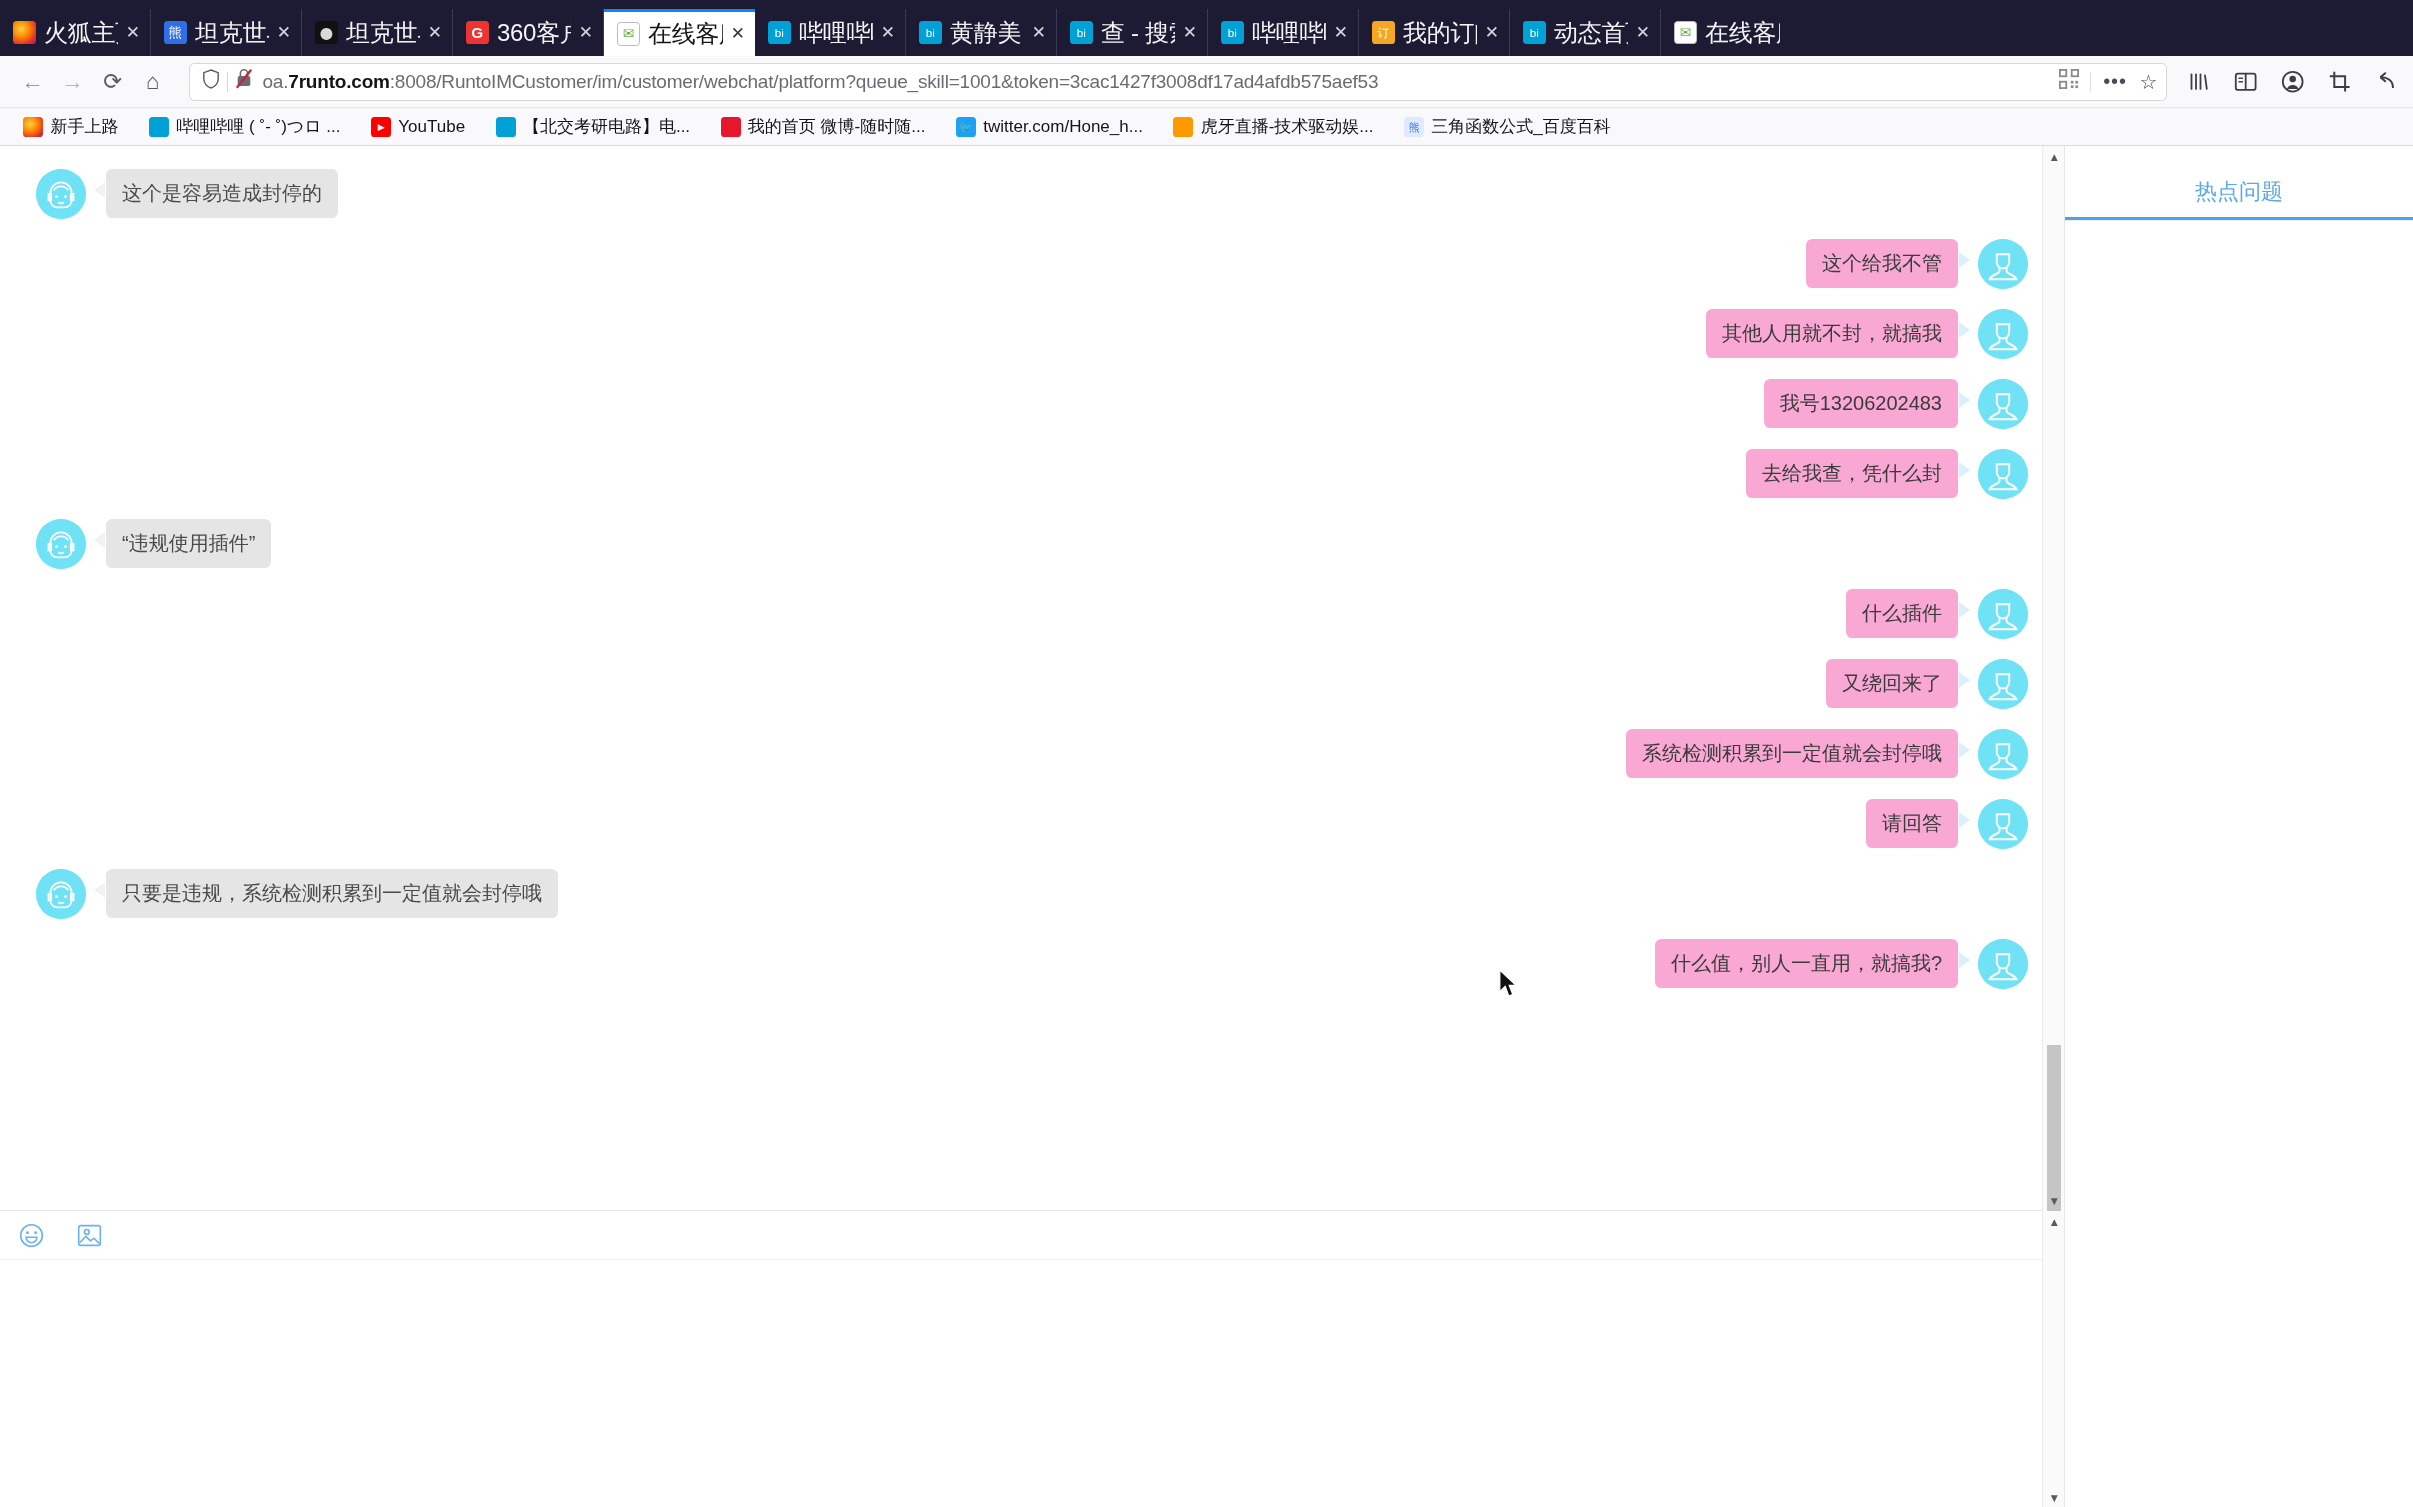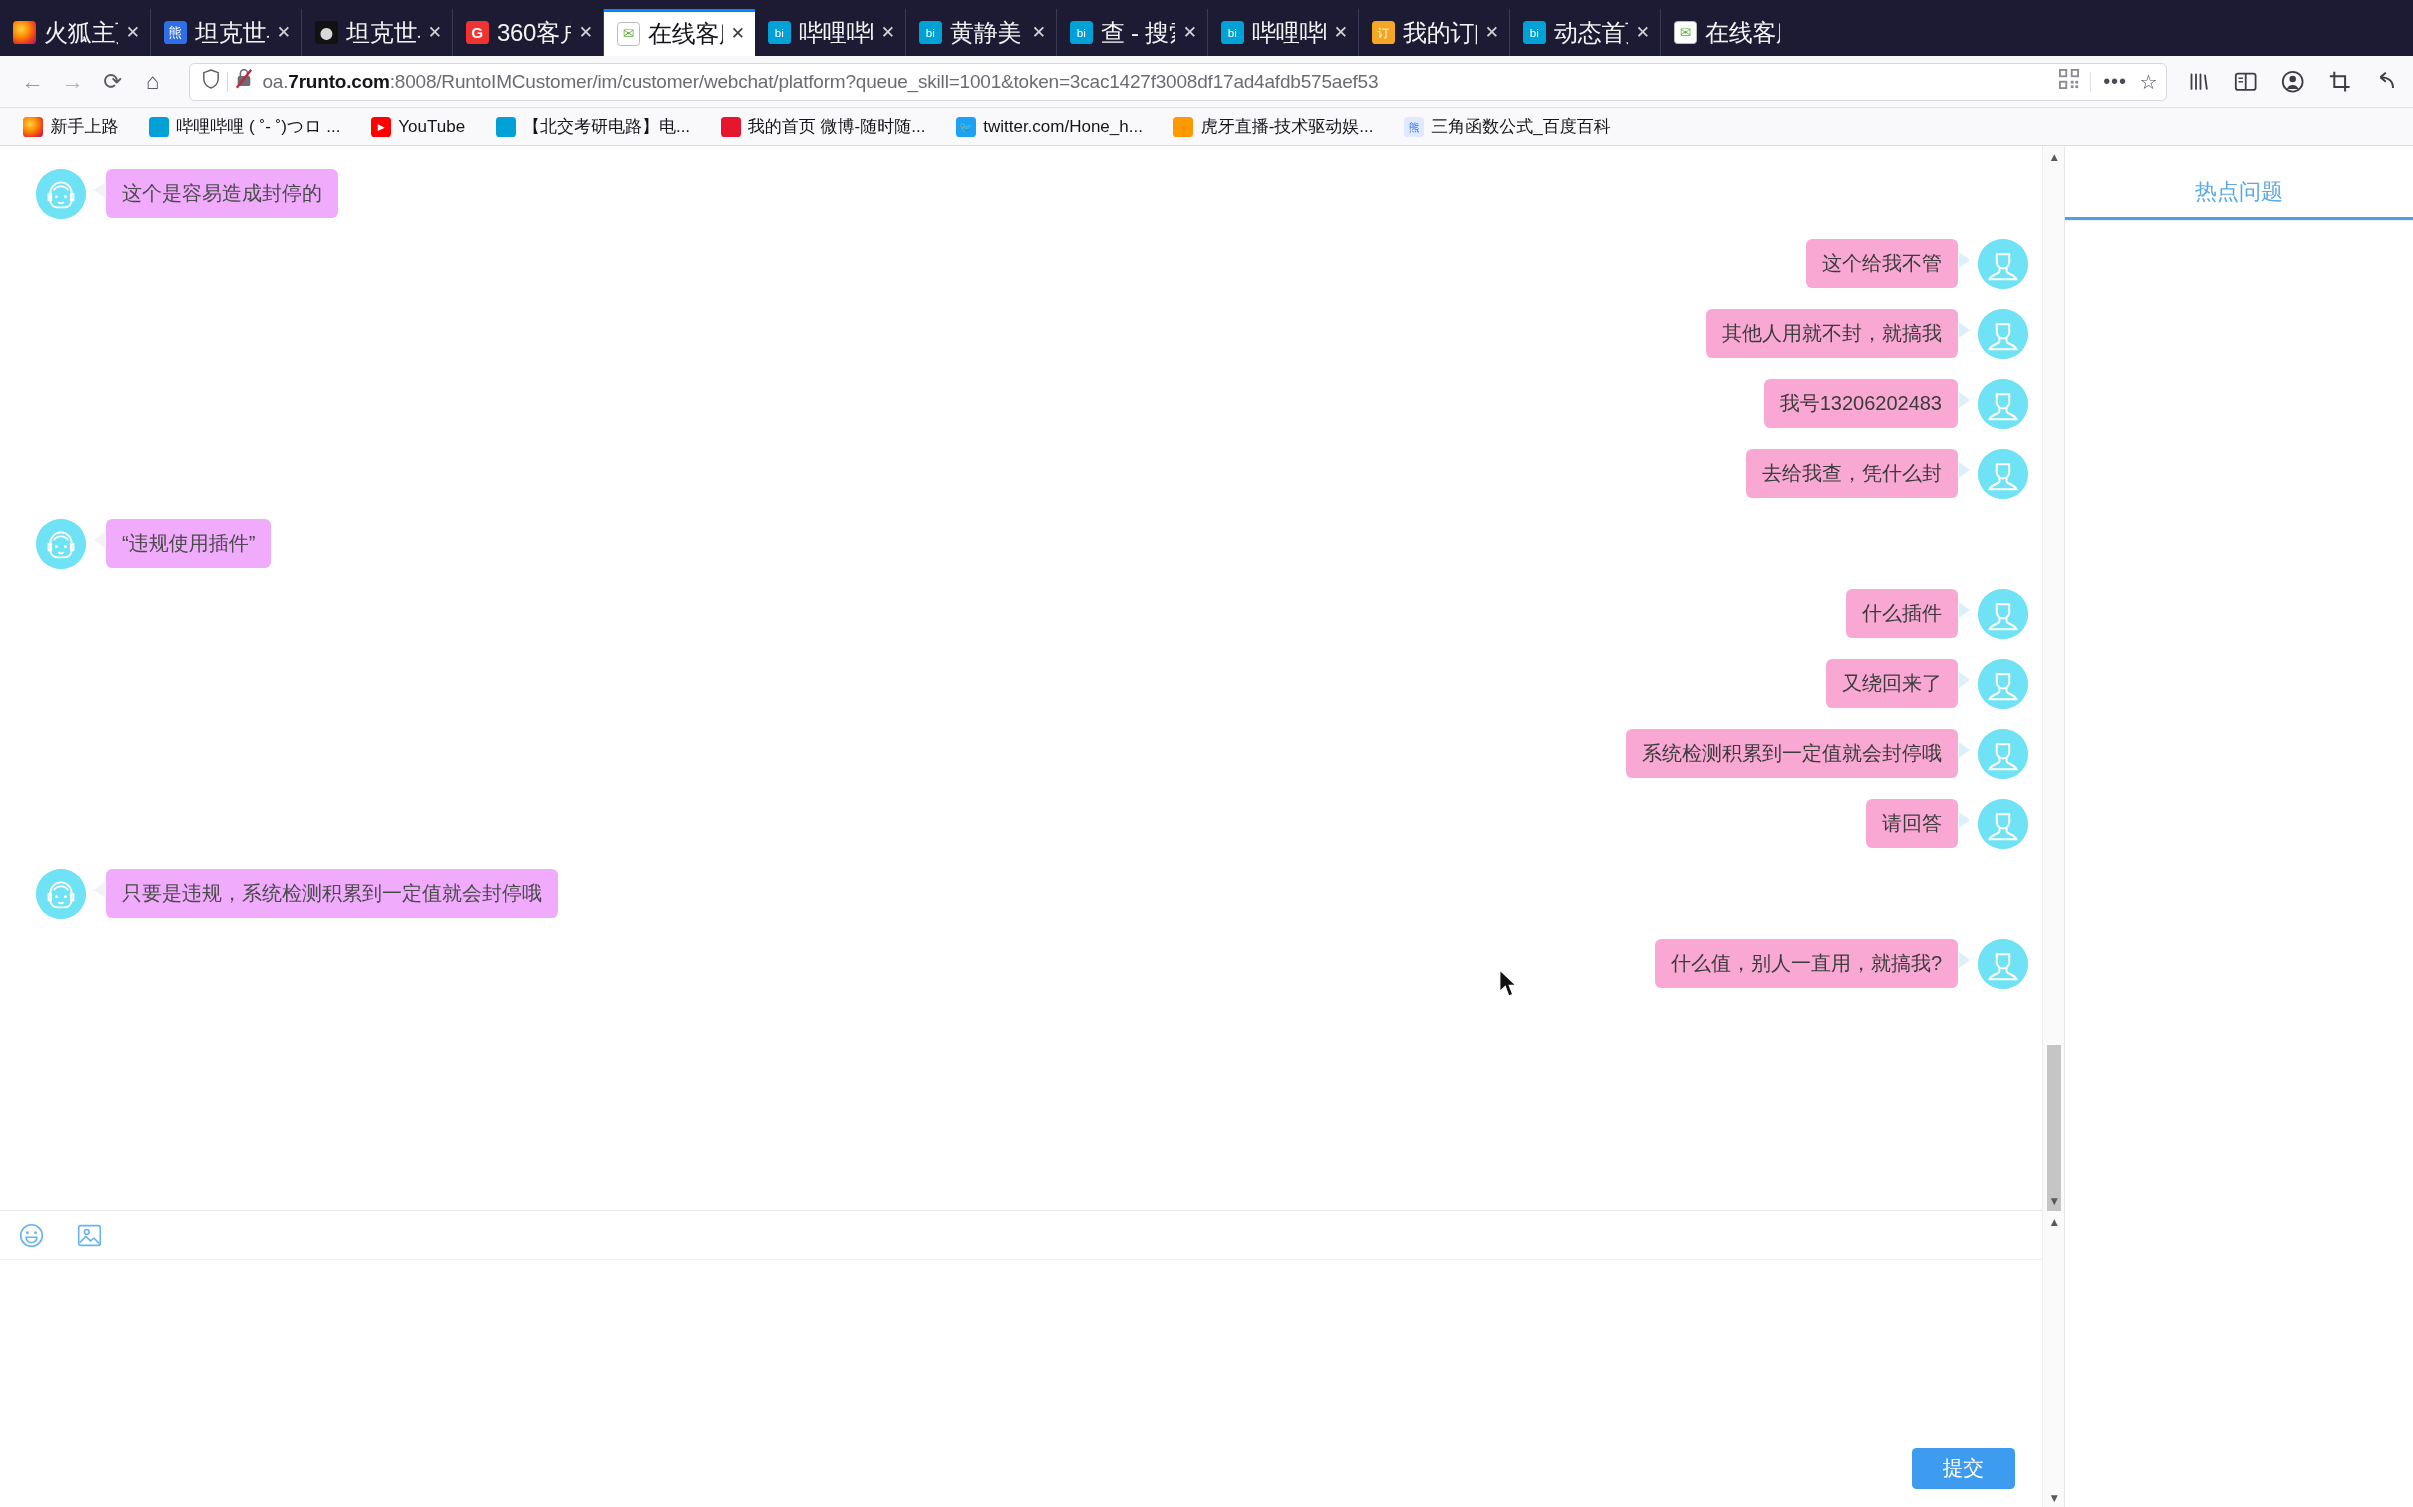"这个是容易造成封停的" .msgrow.agent .bubble { background: #f0abfc -> #e5e5e5 }
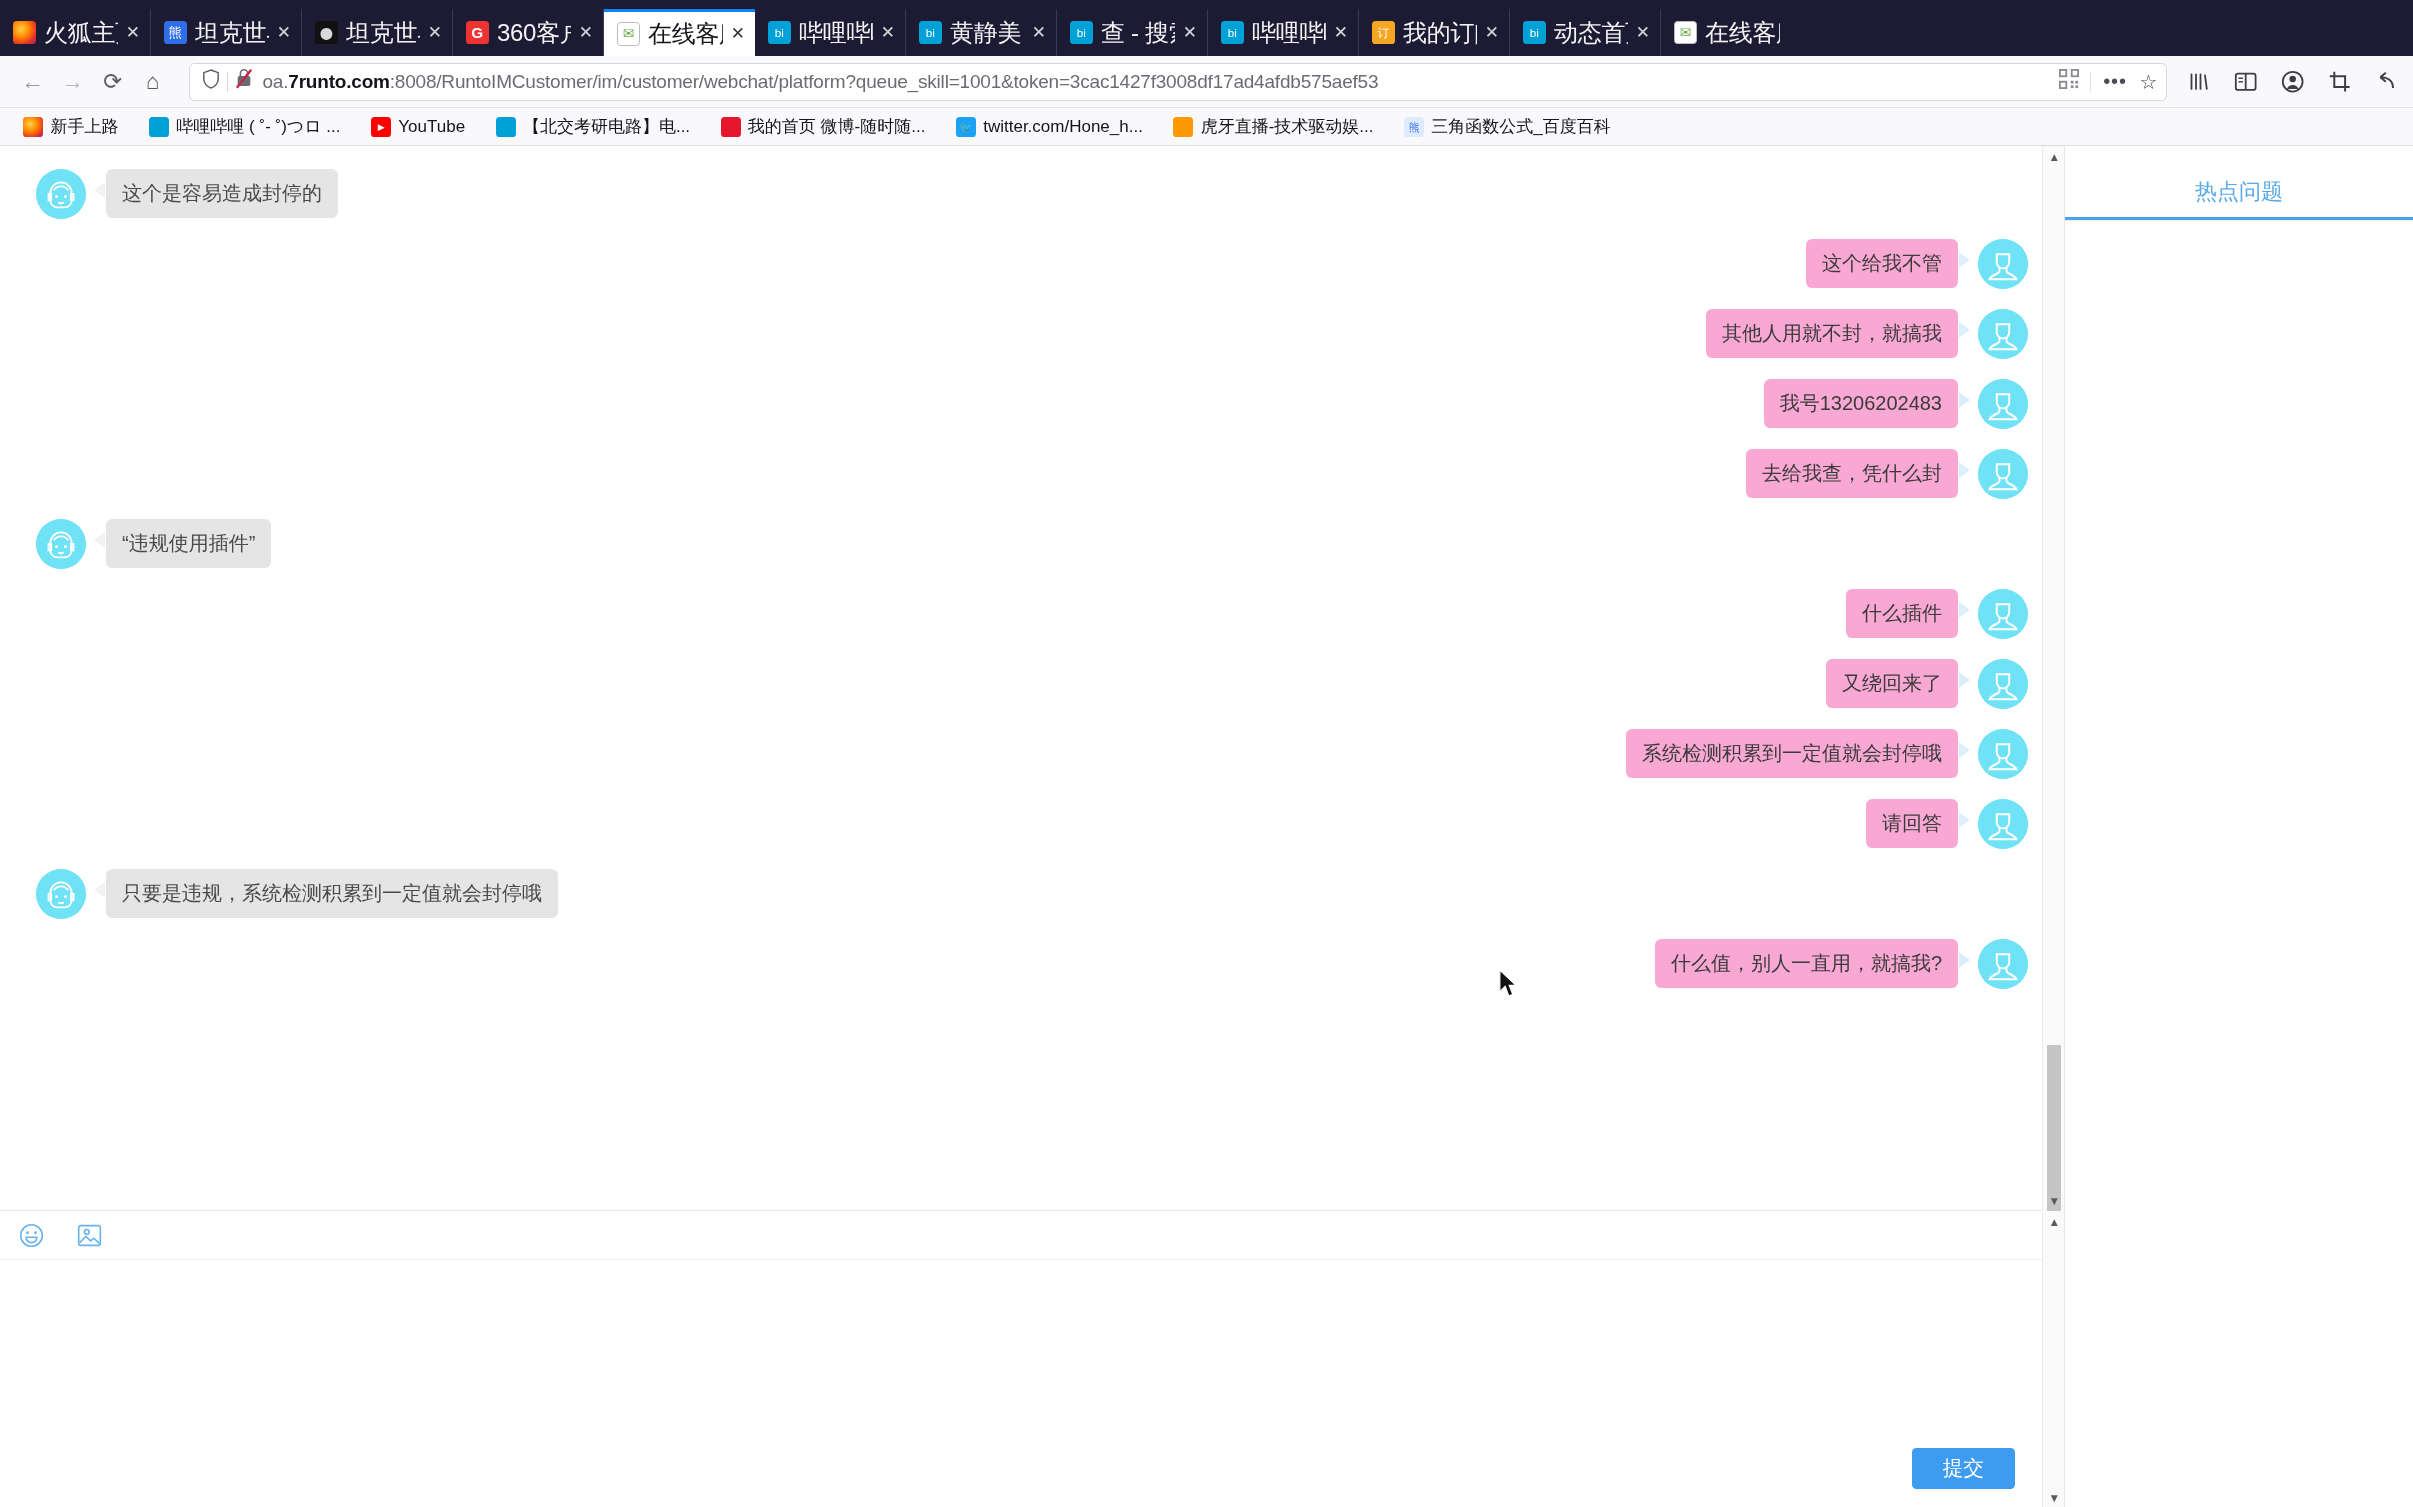"提交" div.compfooter { html: <div> <button>提交</button> </div> -> none }
